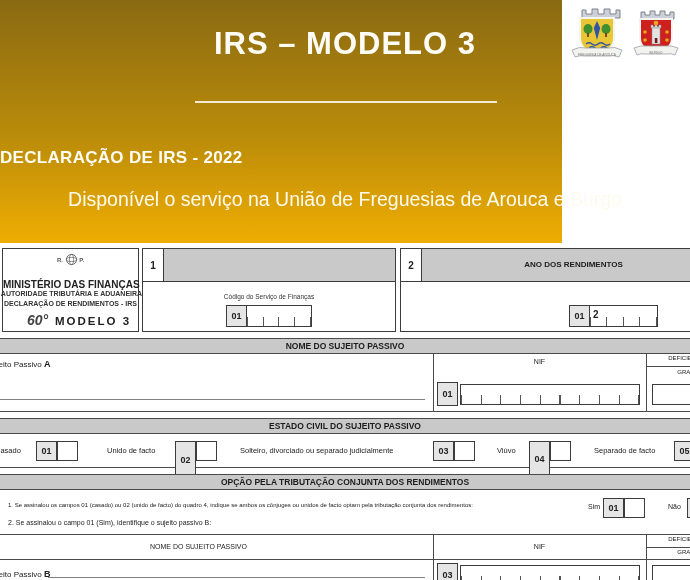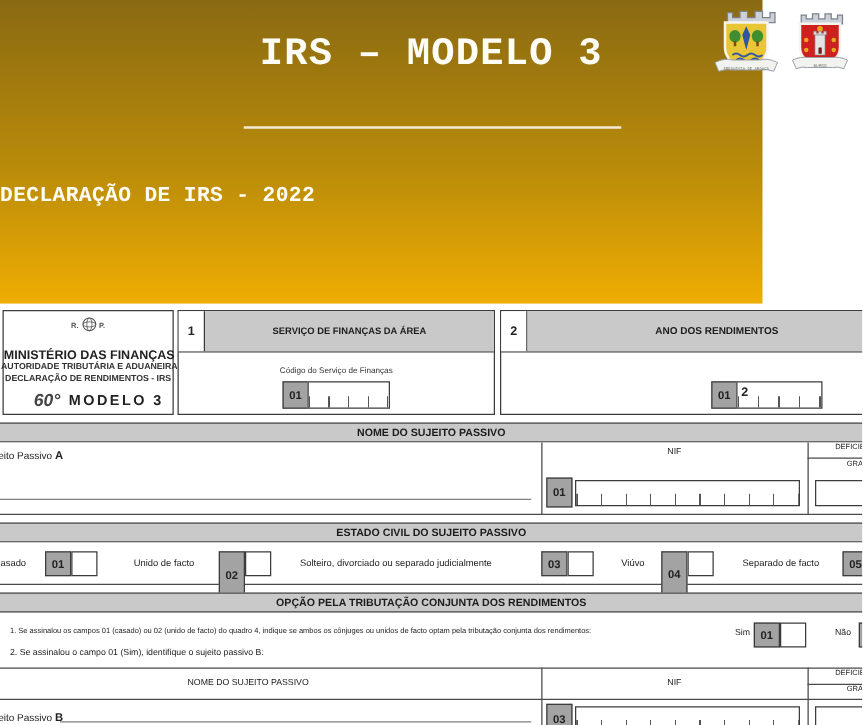"IRS – MODELO 3" .banner { font-family: Liberation Mono, monospace -> none; width: 610px -> 562px }
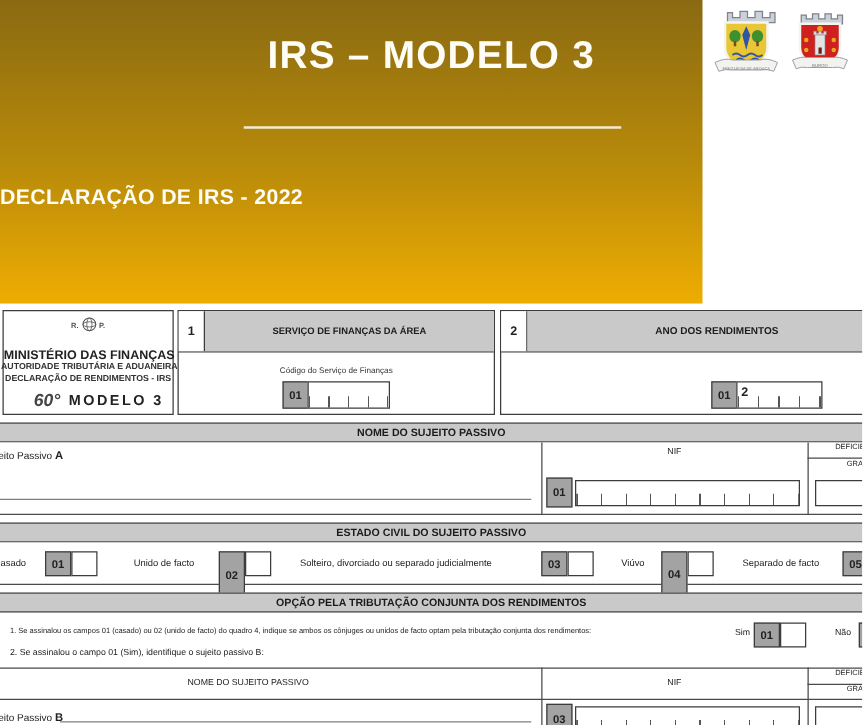"Disponível o serviço na União" div.banner-tagline { html: none -> <div>Disponível o serviço na União de Freguesias de Arouca e Burgo</div> }
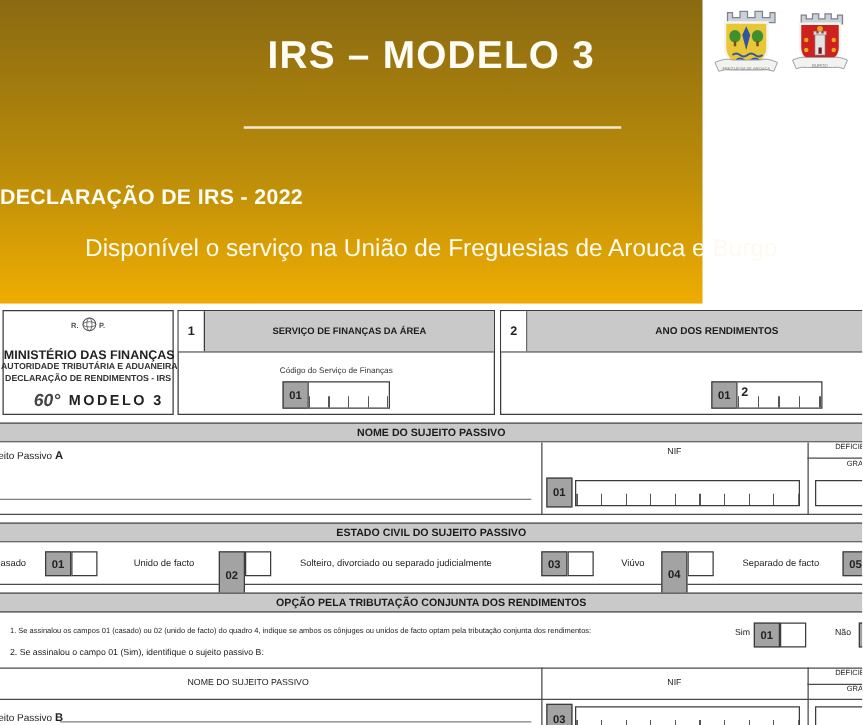"SERVIÇO DE FINANÇAS DA ÁREA" div { html: <div>SERVIÇO DE FINANÇAS DA ÁREA</div> -> none }
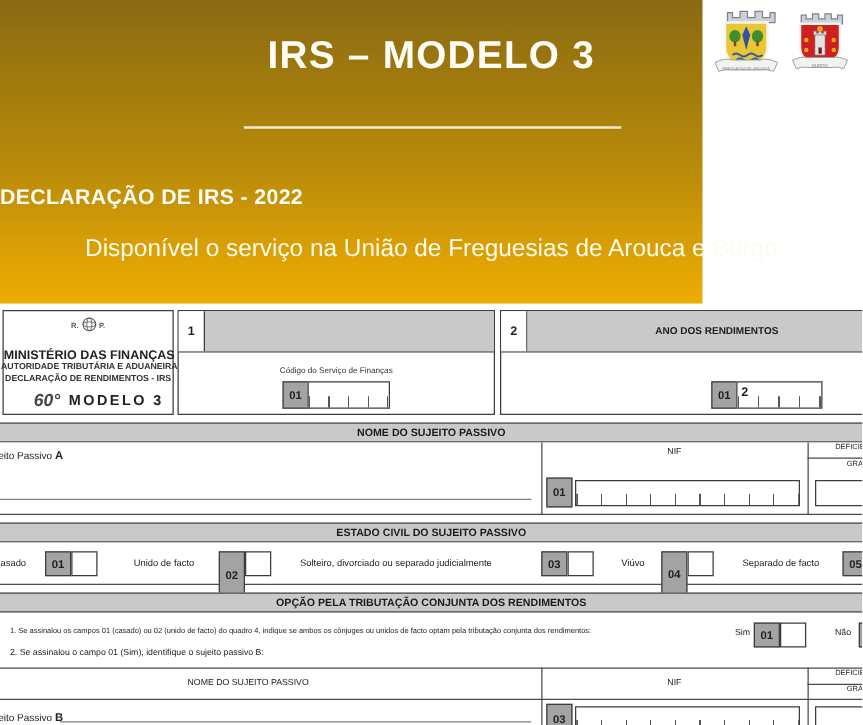"01" .numbox { background: #a3a3a3 -> #e5e5e5 }
